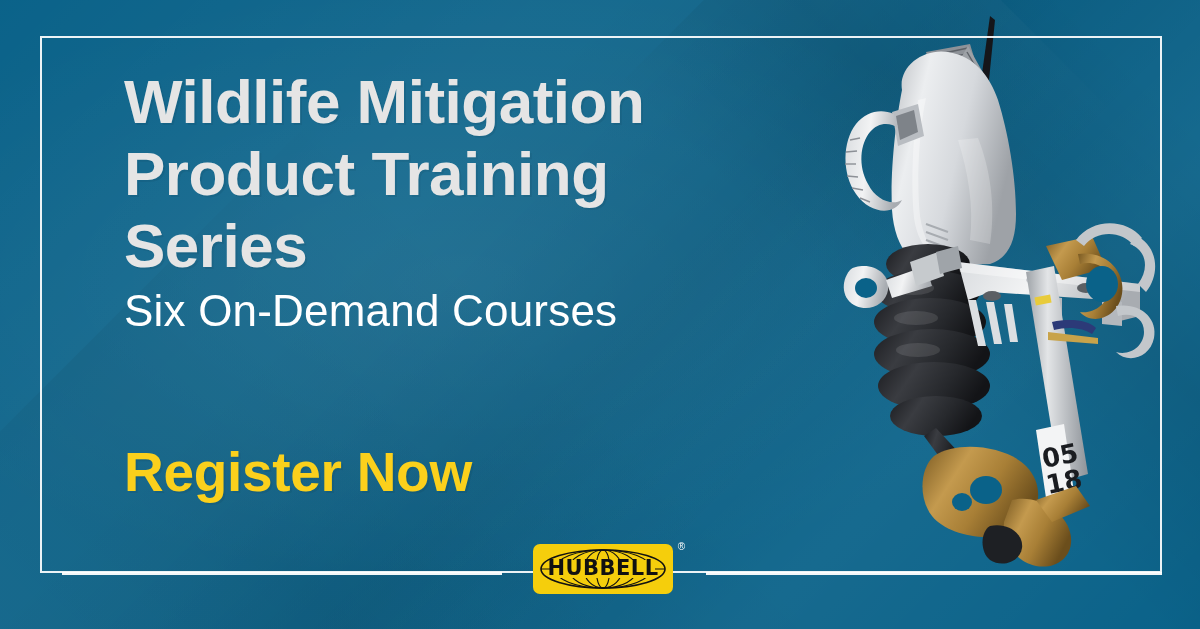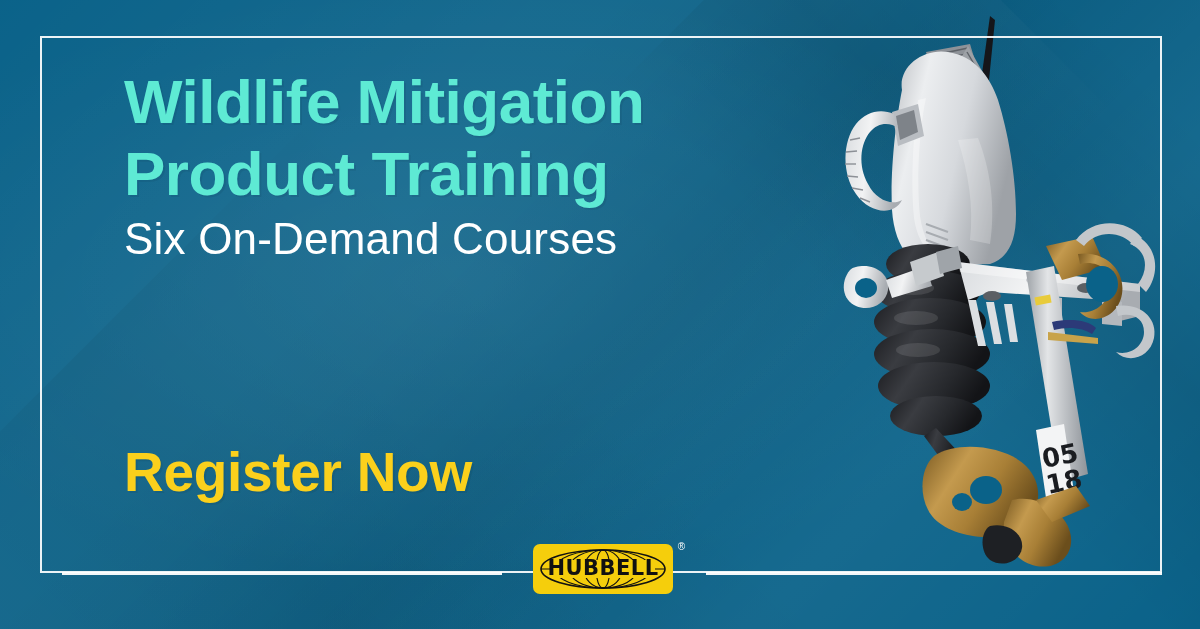"Wildlife Mitigation" .headline { color: #5eead4 -> #e5e5e5 }
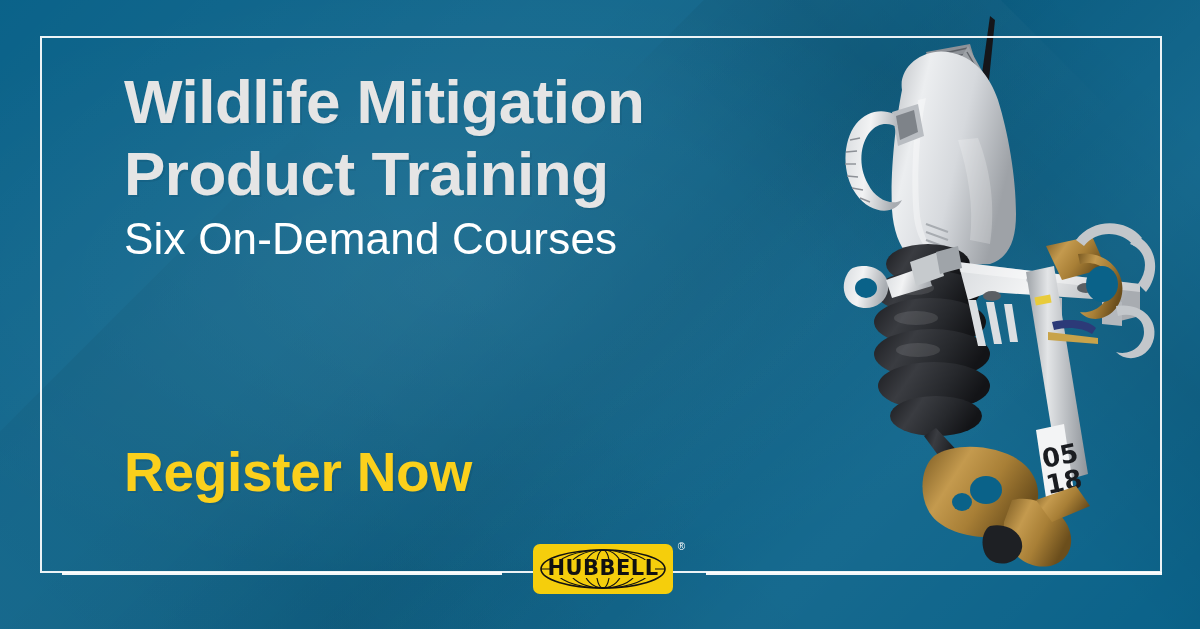"Series" div.headline { html: none -> <div>Series</div> }
